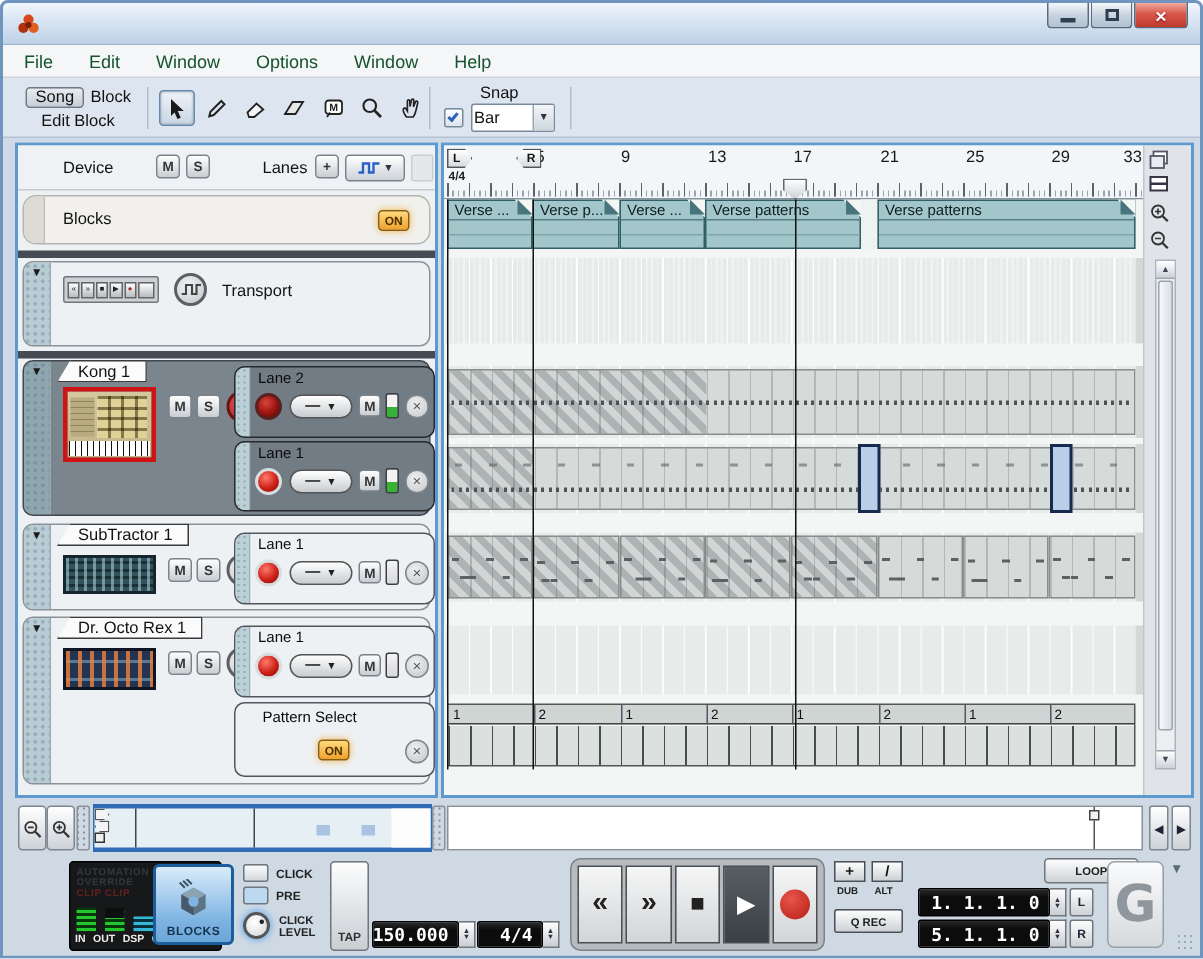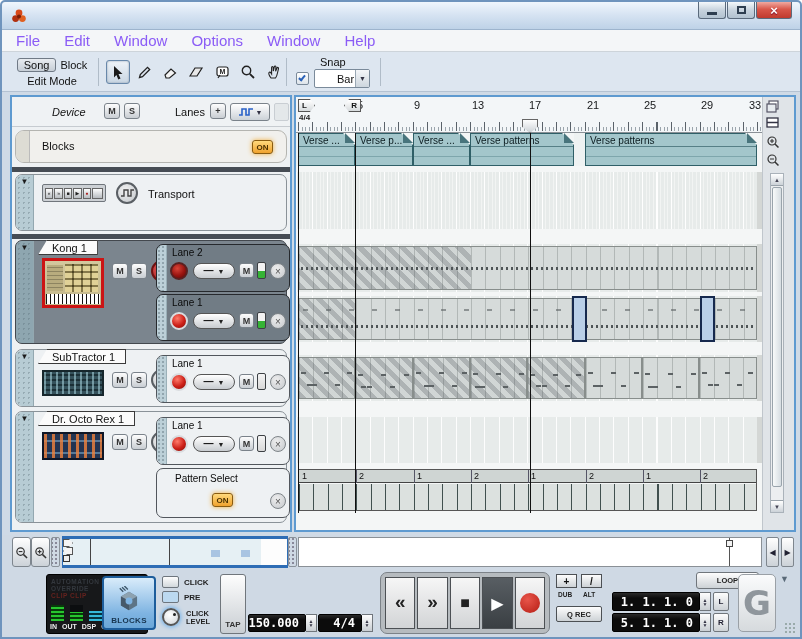"File" .menu-item { color: #8b5cf6 -> #14532d; font-size: 15px -> 12px }
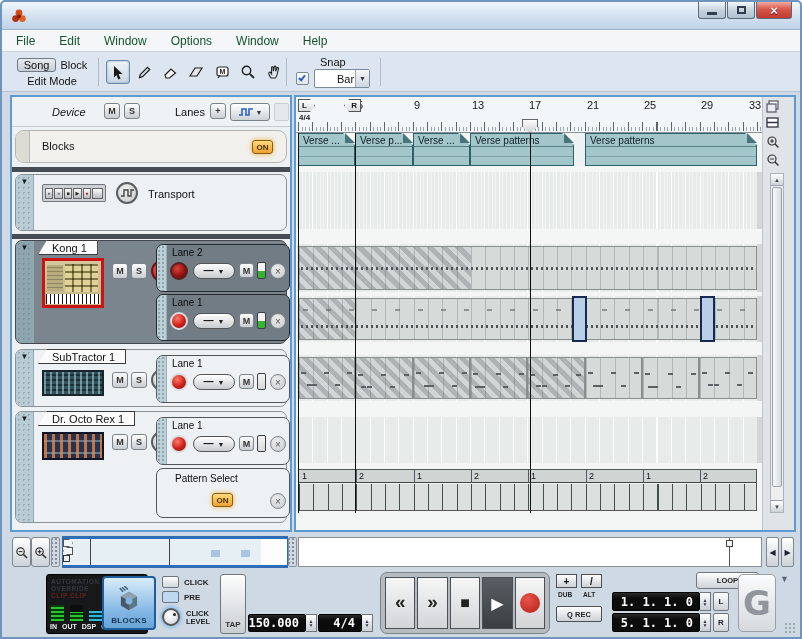"Edit Mode" div { text: Mode -> Block }
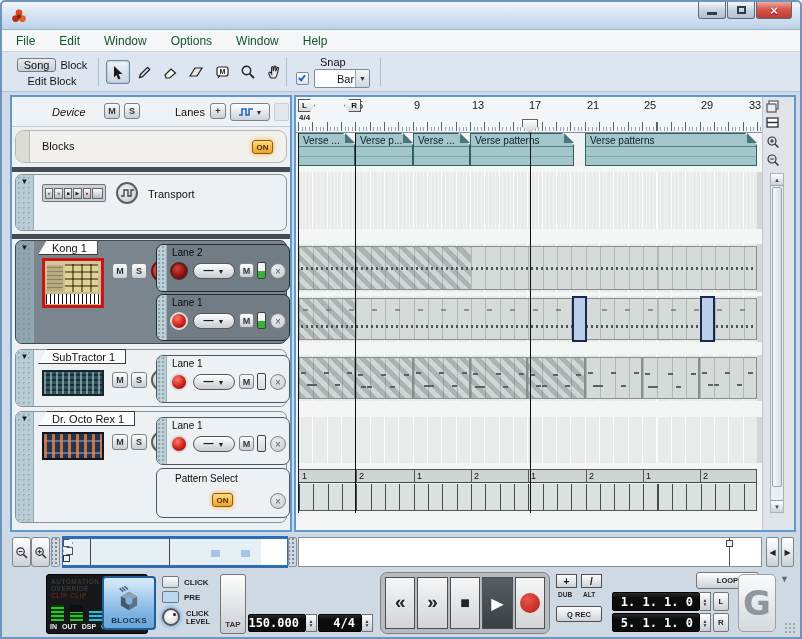"Bar" #snap-dd .val { padding-left: 22px -> 1px }
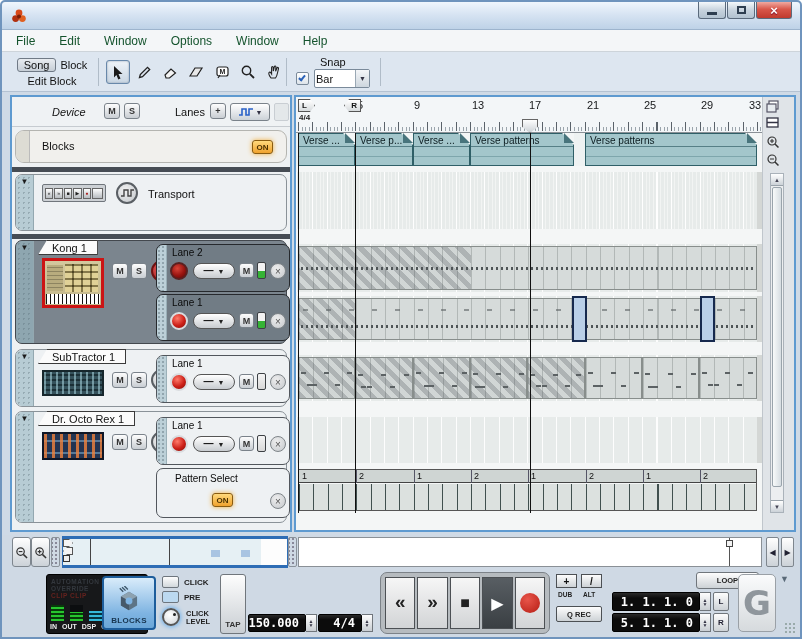"Device" span.abs { font-style: italic -> none; left: 40px -> 30px }
